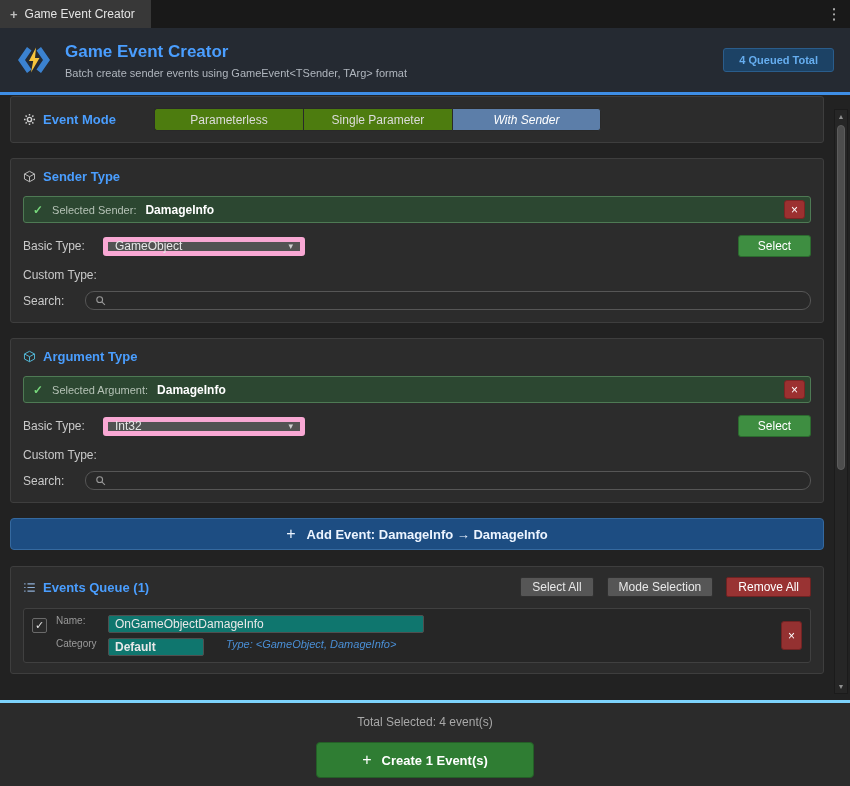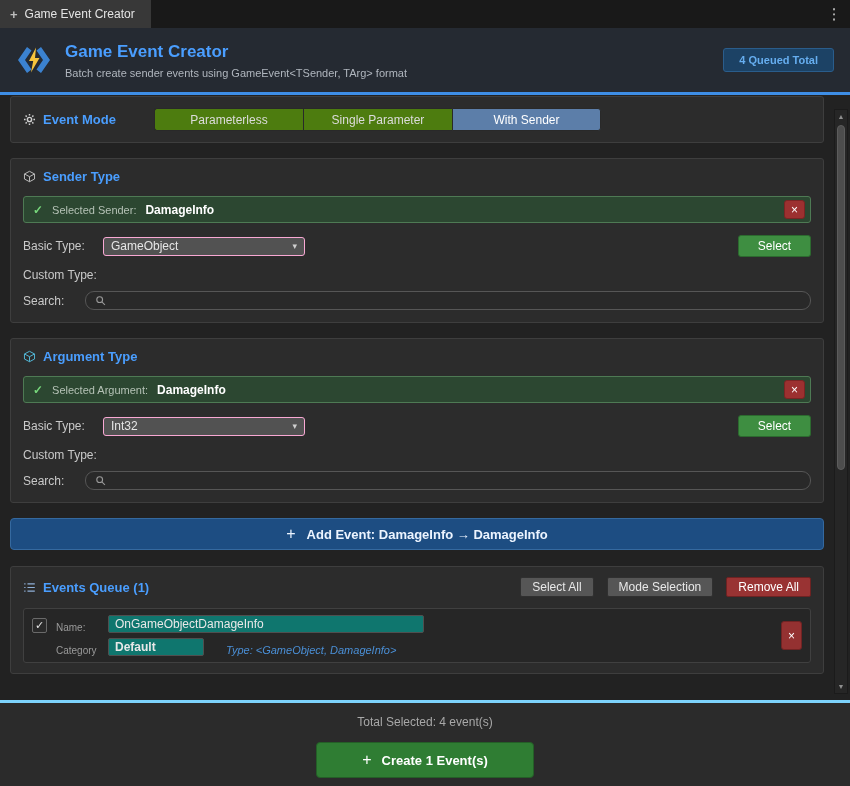"With Sender" .toggle-btn:last-child { font-style: none -> italic }
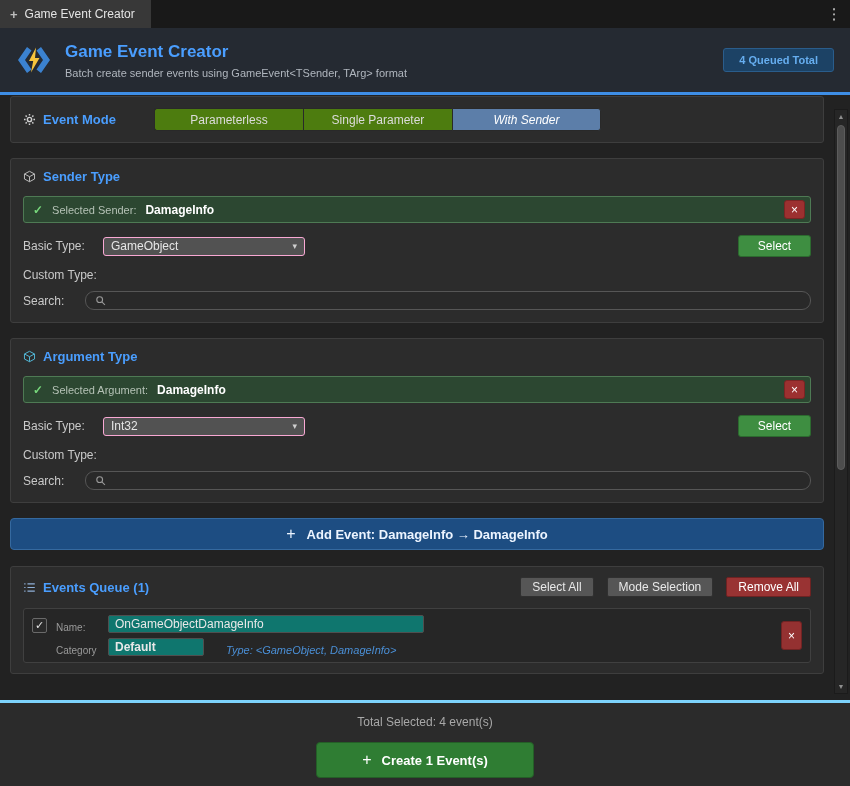"GameObject" .dropdown { border: 1px solid #f9a8d4 -> 5px solid #f9a8d4 }
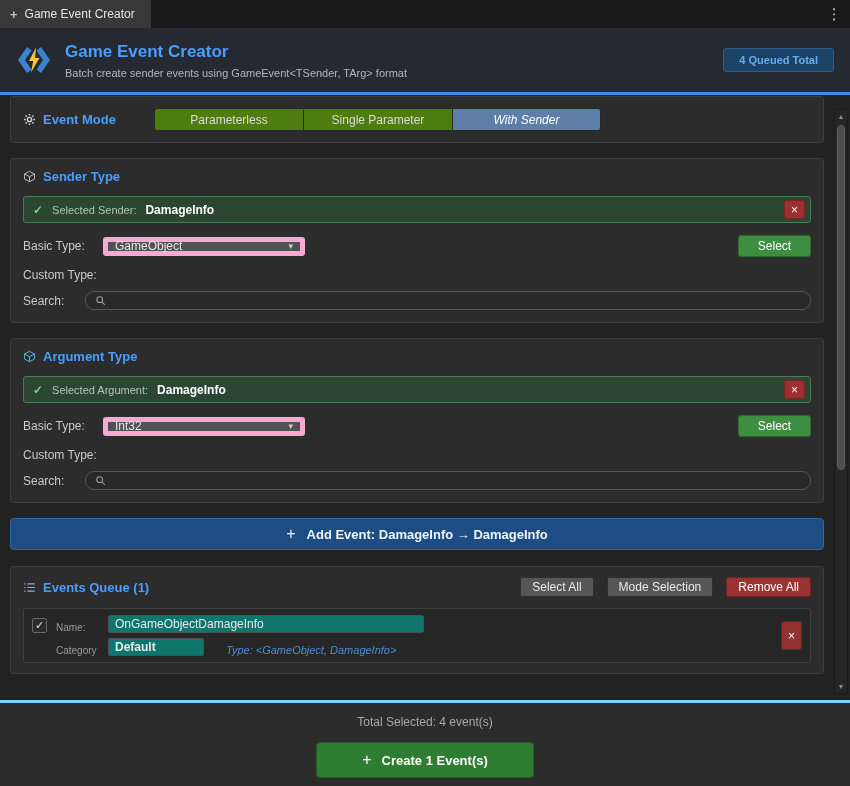"Name:" .q-row { align-items: flex-end -> flex-start }
